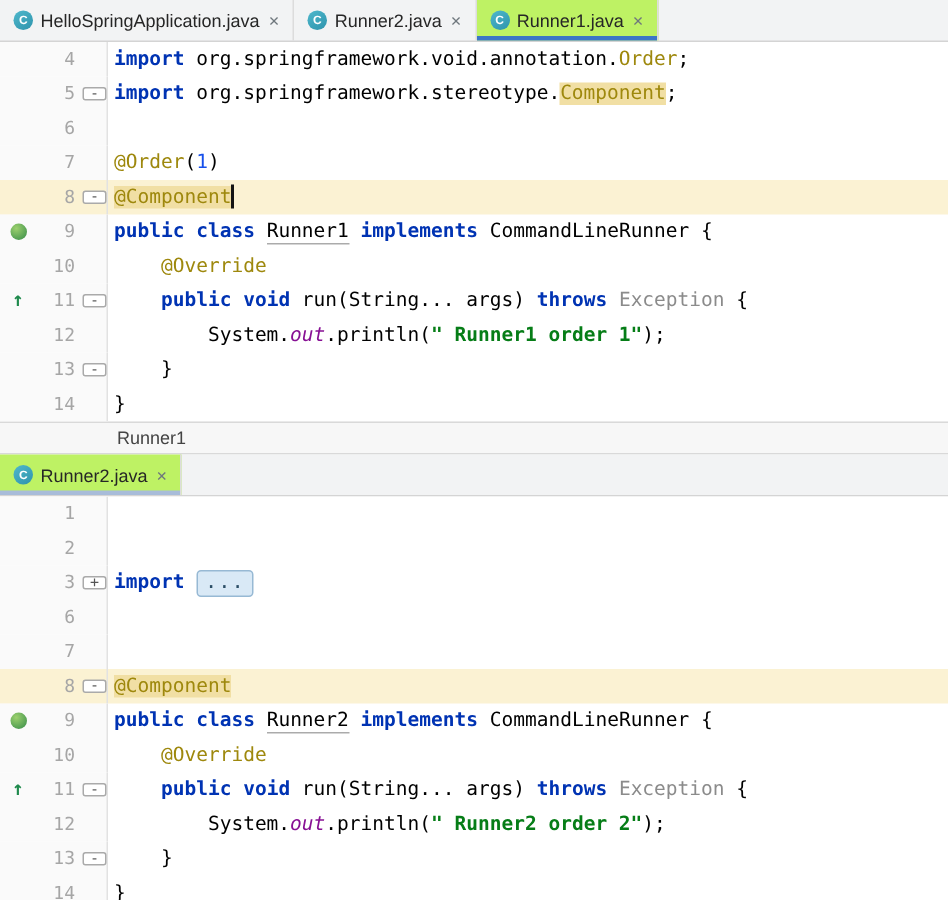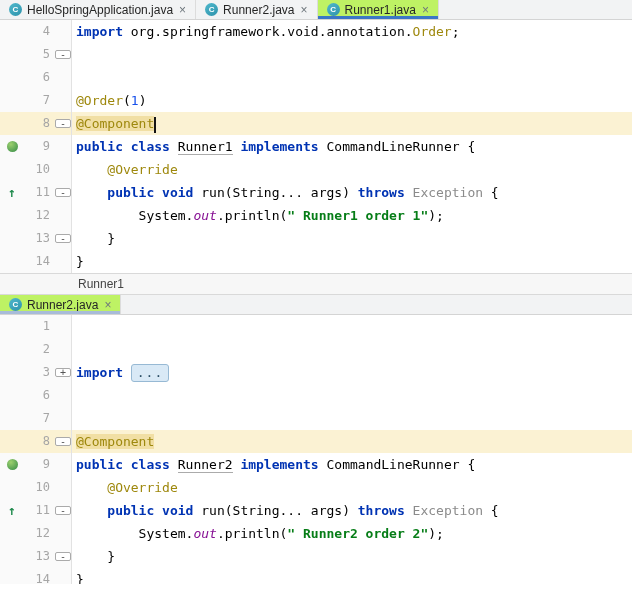"HelloSpringApplication.java" .tabbar { height: 20px -> 28px }
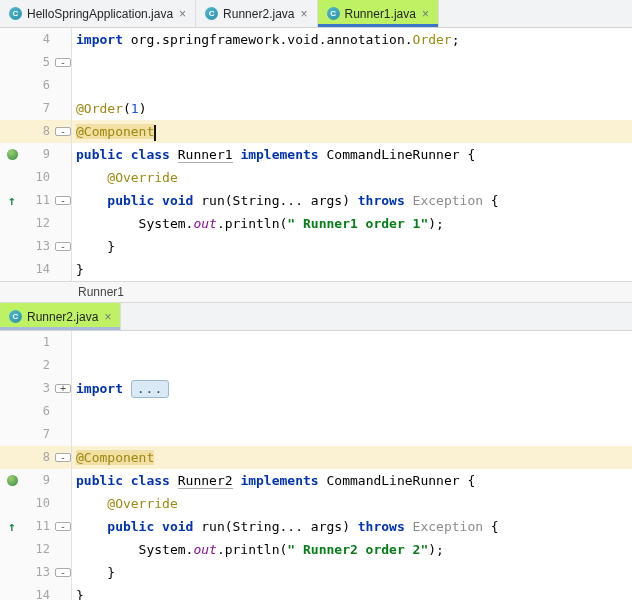"import org.springframework.stereotype.Component;" div.code { html: none -> <div><span>import</span><span> org.springframework.stereotype.</span><span>Component</span><span>;</span></div> }
